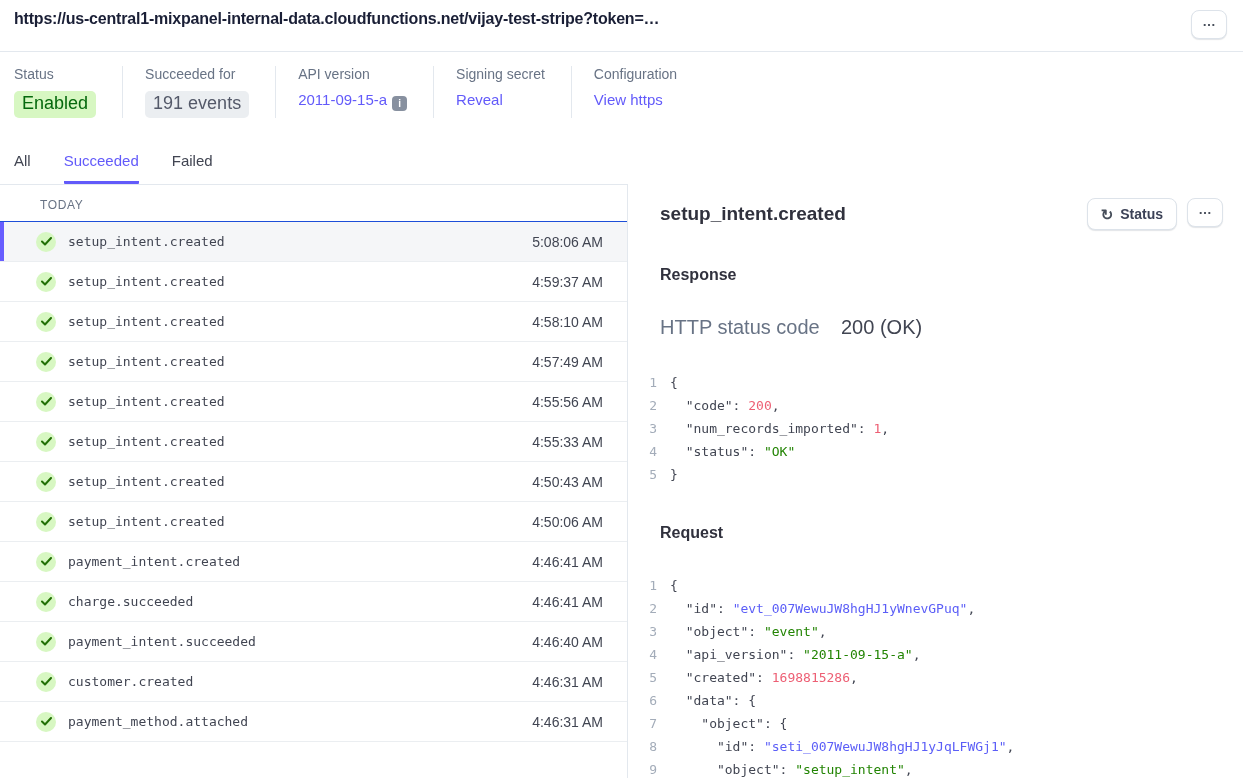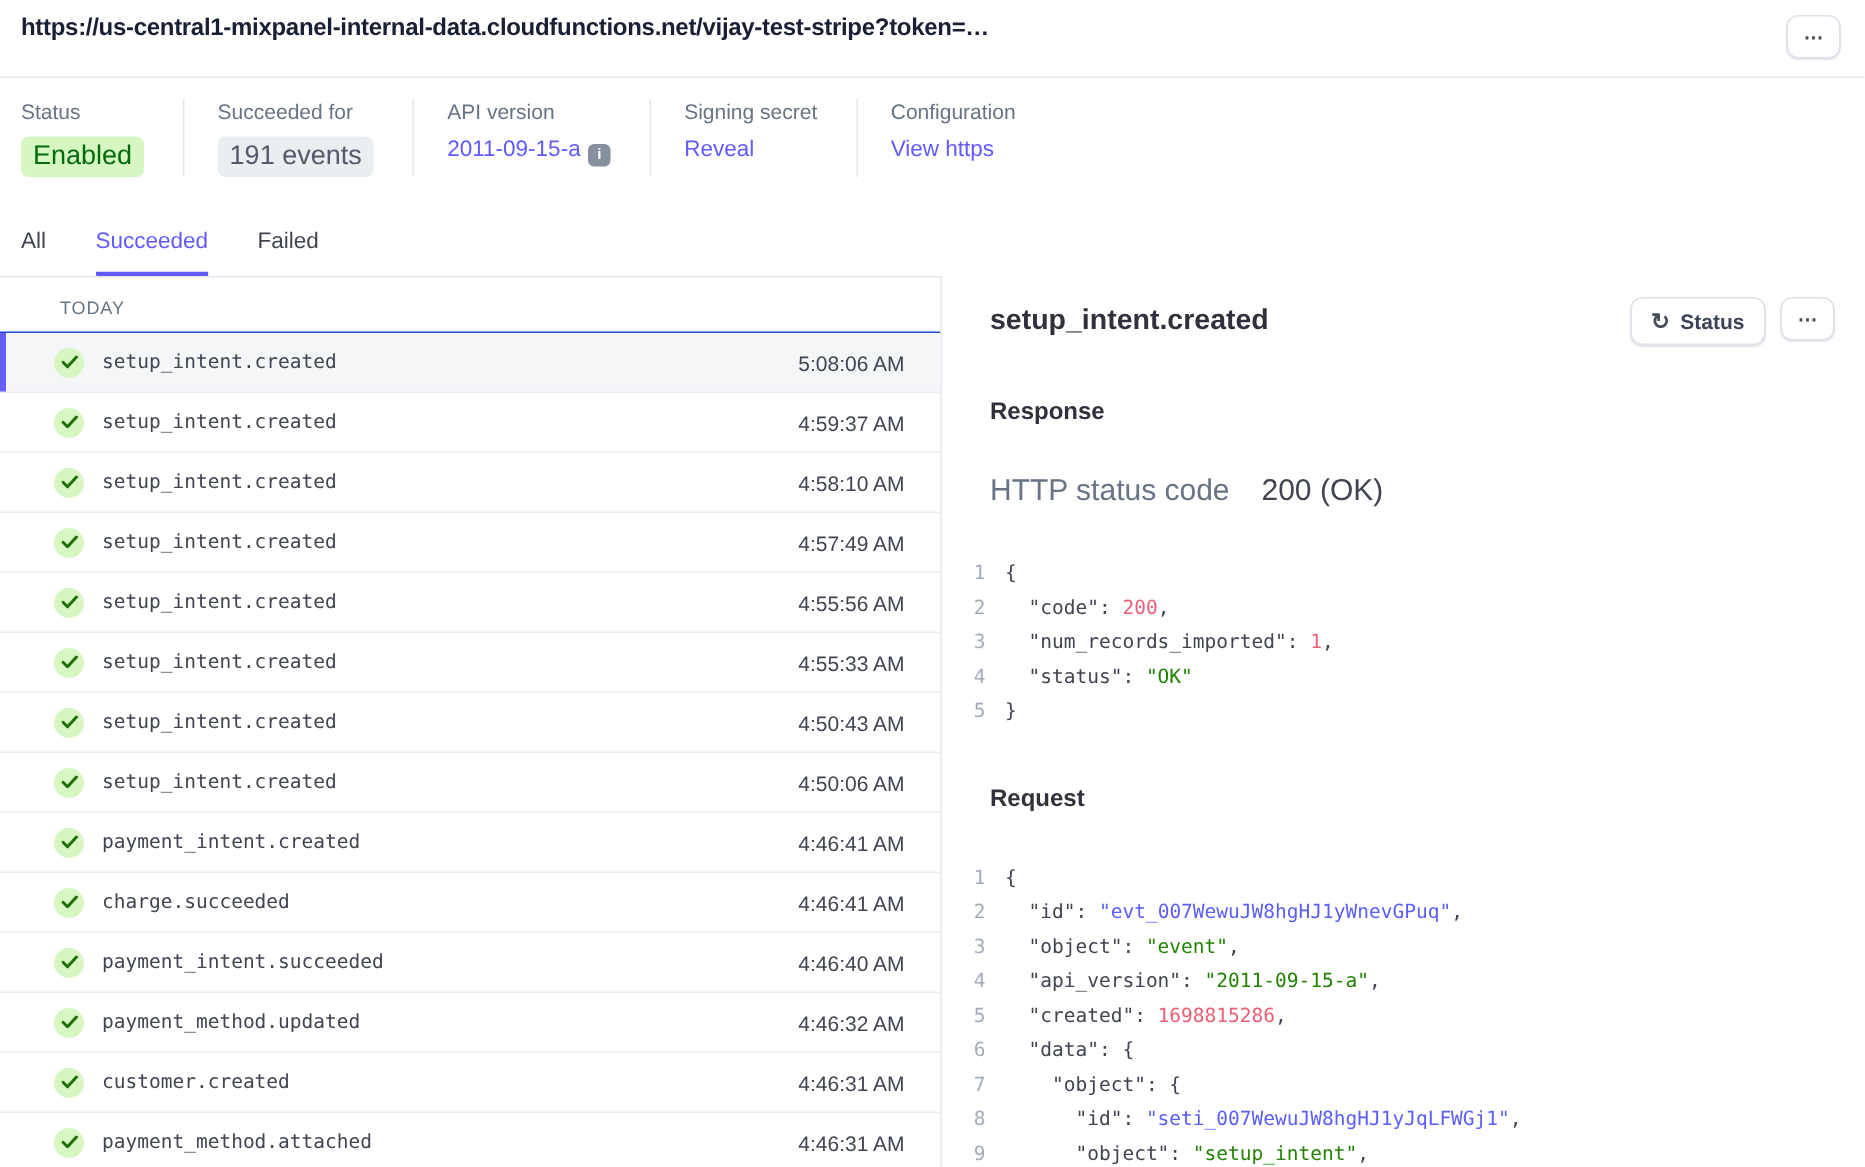"payment_method.updated" div.event-row { html: <div> <span> <svg> <path></path> </svg> </span> <span>payment_method.updated</span> <span>4:46:32 AM</span> </div> -> none }
